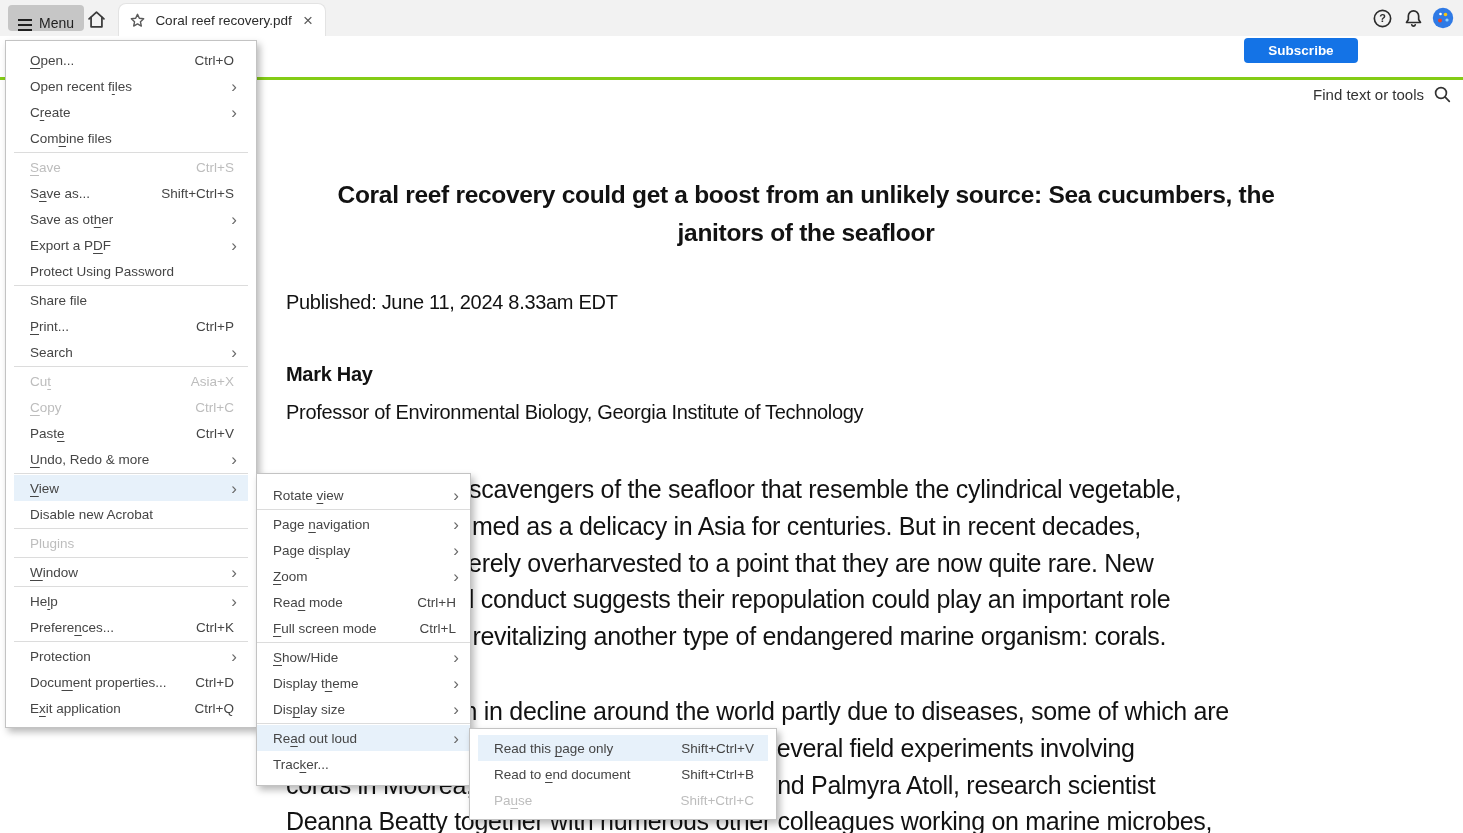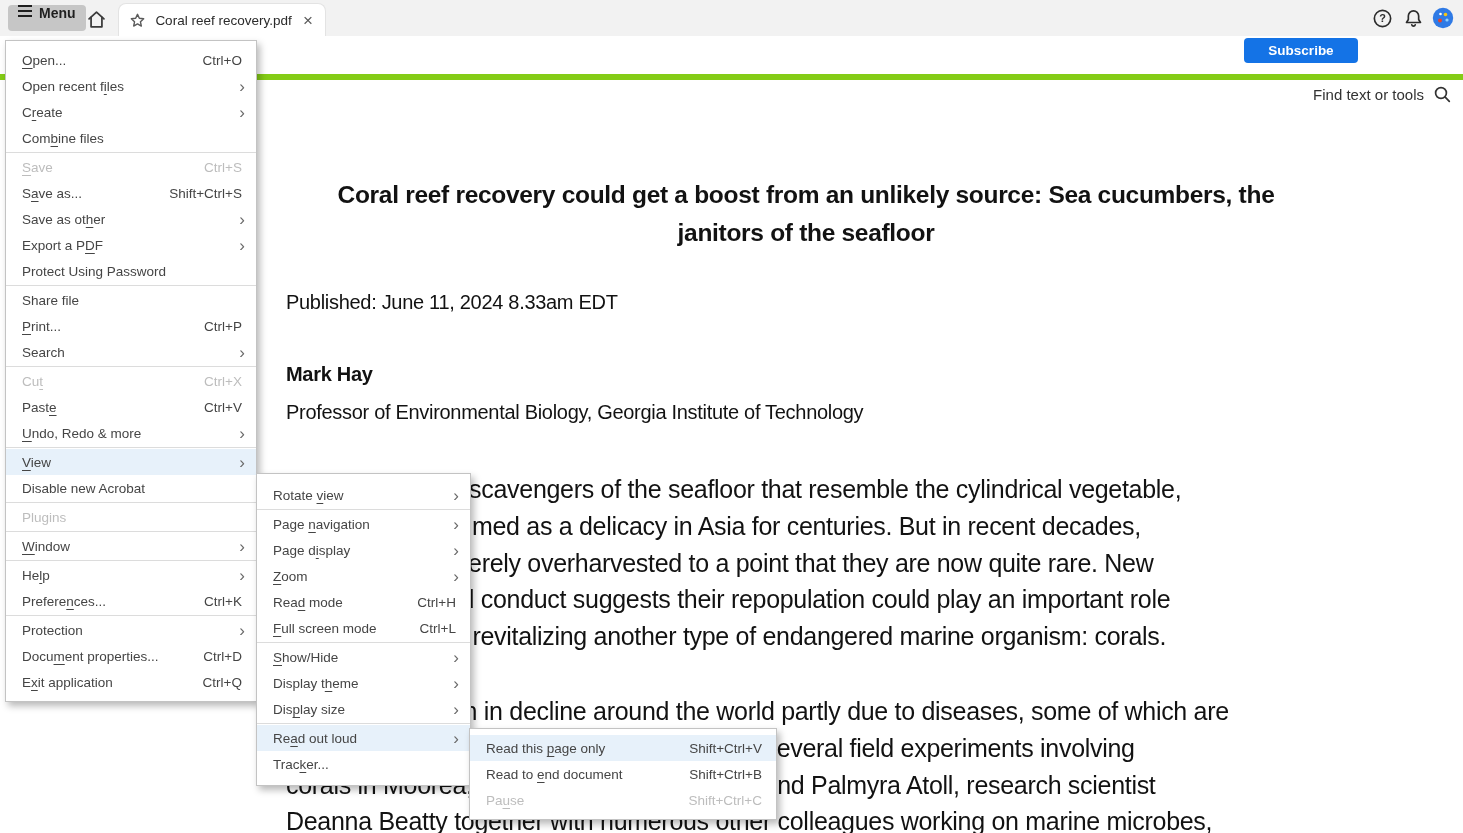"Menu" .menu-btn { align-items: flex-start -> flex-end; font-weight: bold -> none }
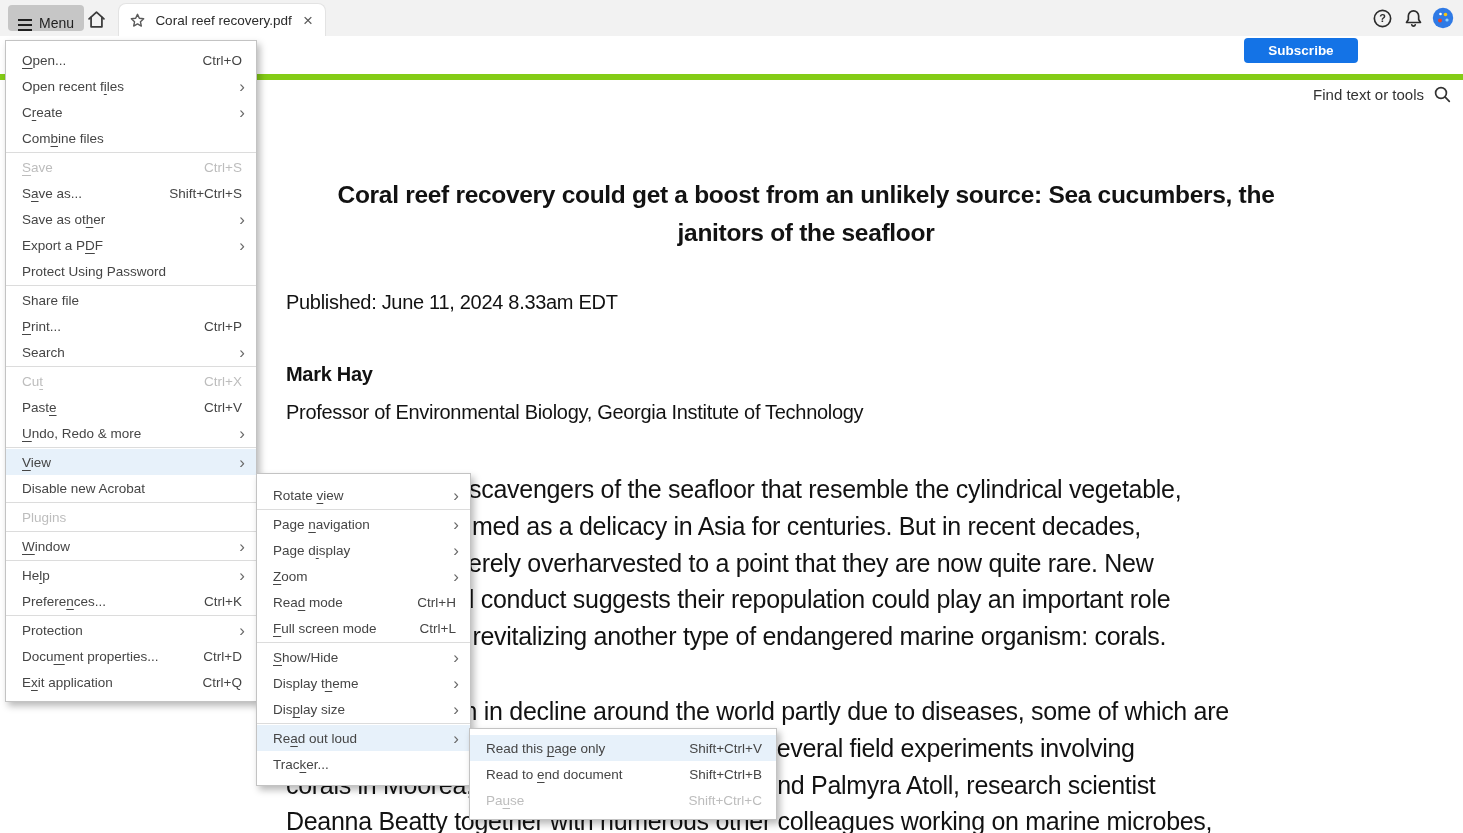"Open..." .menu-panel { padding: 6px 0 -> 6px 8px }
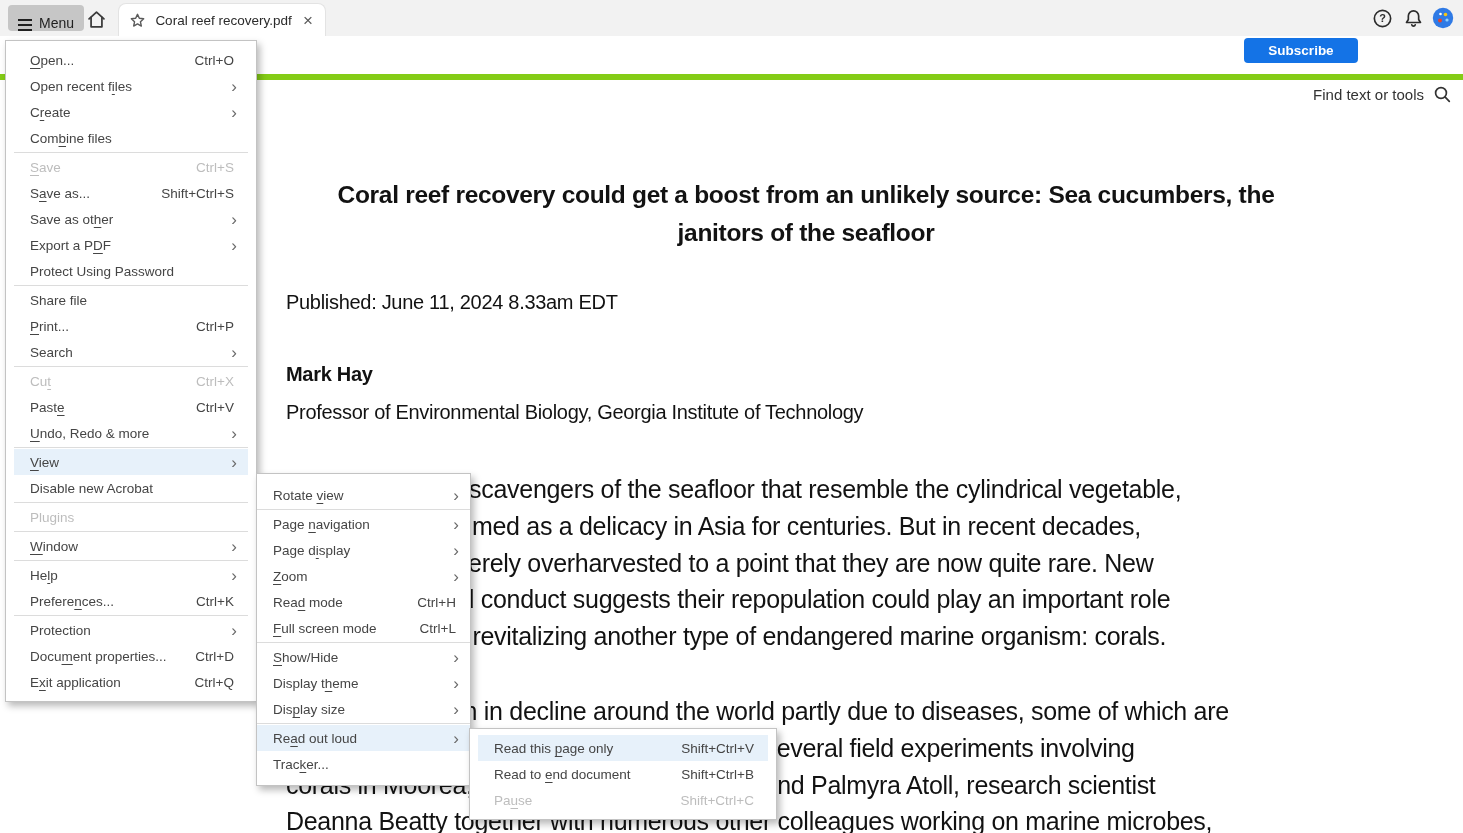"Find text or tools" .toolbar2 { border-bottom: 6px solid #84cc16 -> 3px solid #84cc16 }
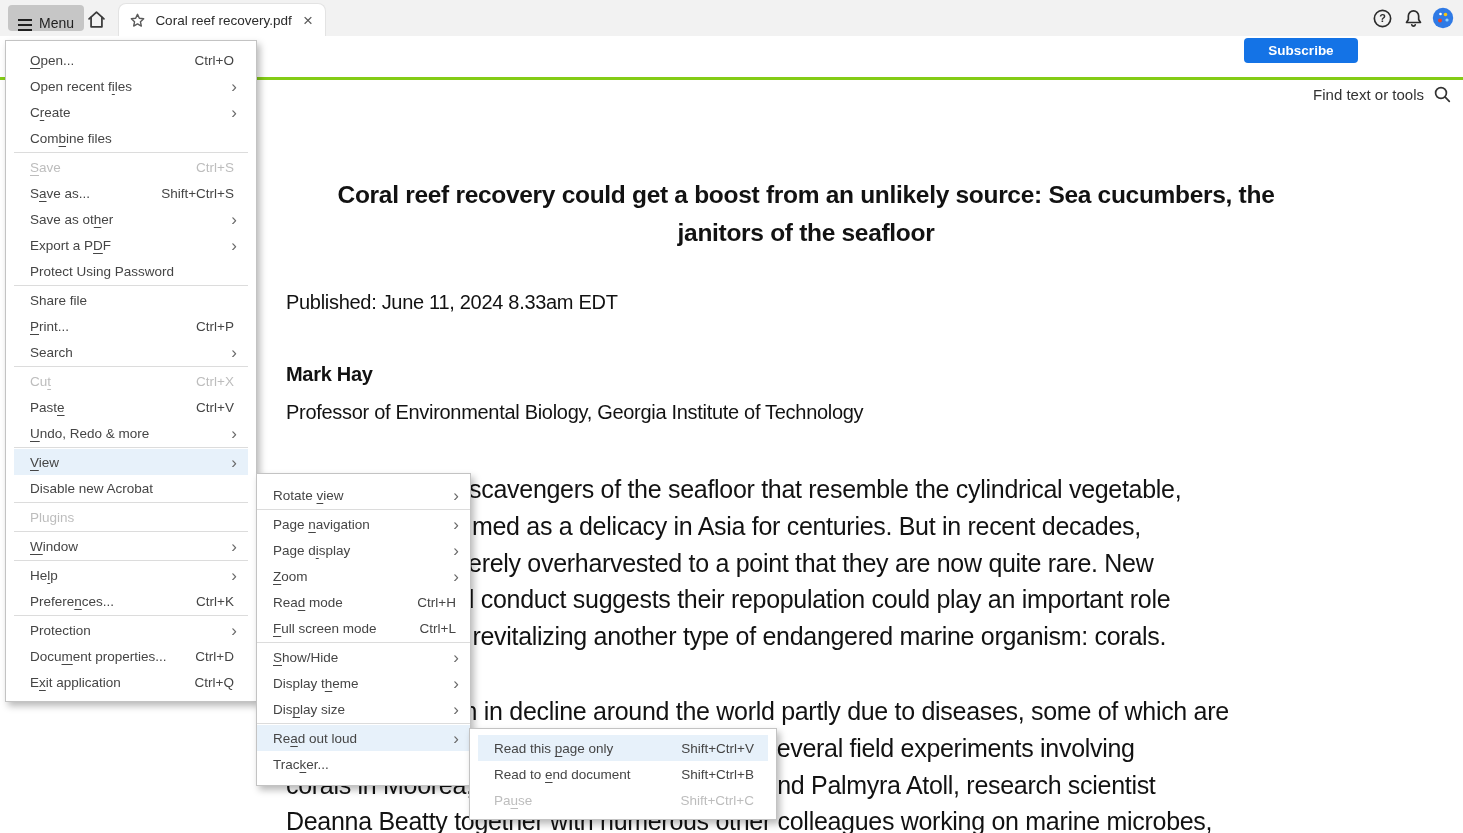"Ctrl+X" span.msc { text: Ctrl+X -> Asia+X }
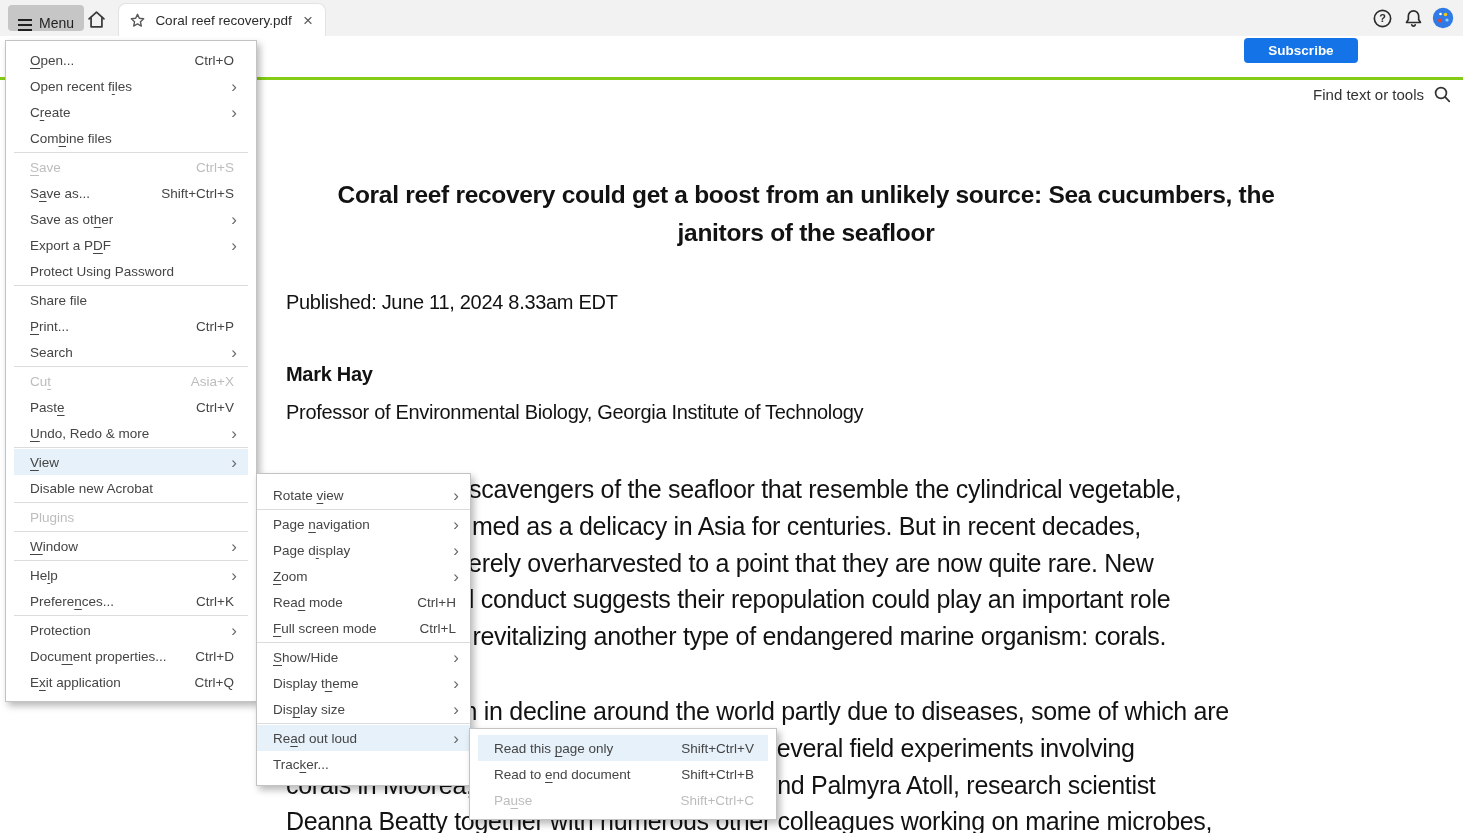"Copy" div.mrow { html: none -> <div> <span><u>C</u>opy</span> <span>Ctrl+C</span> </div> }
